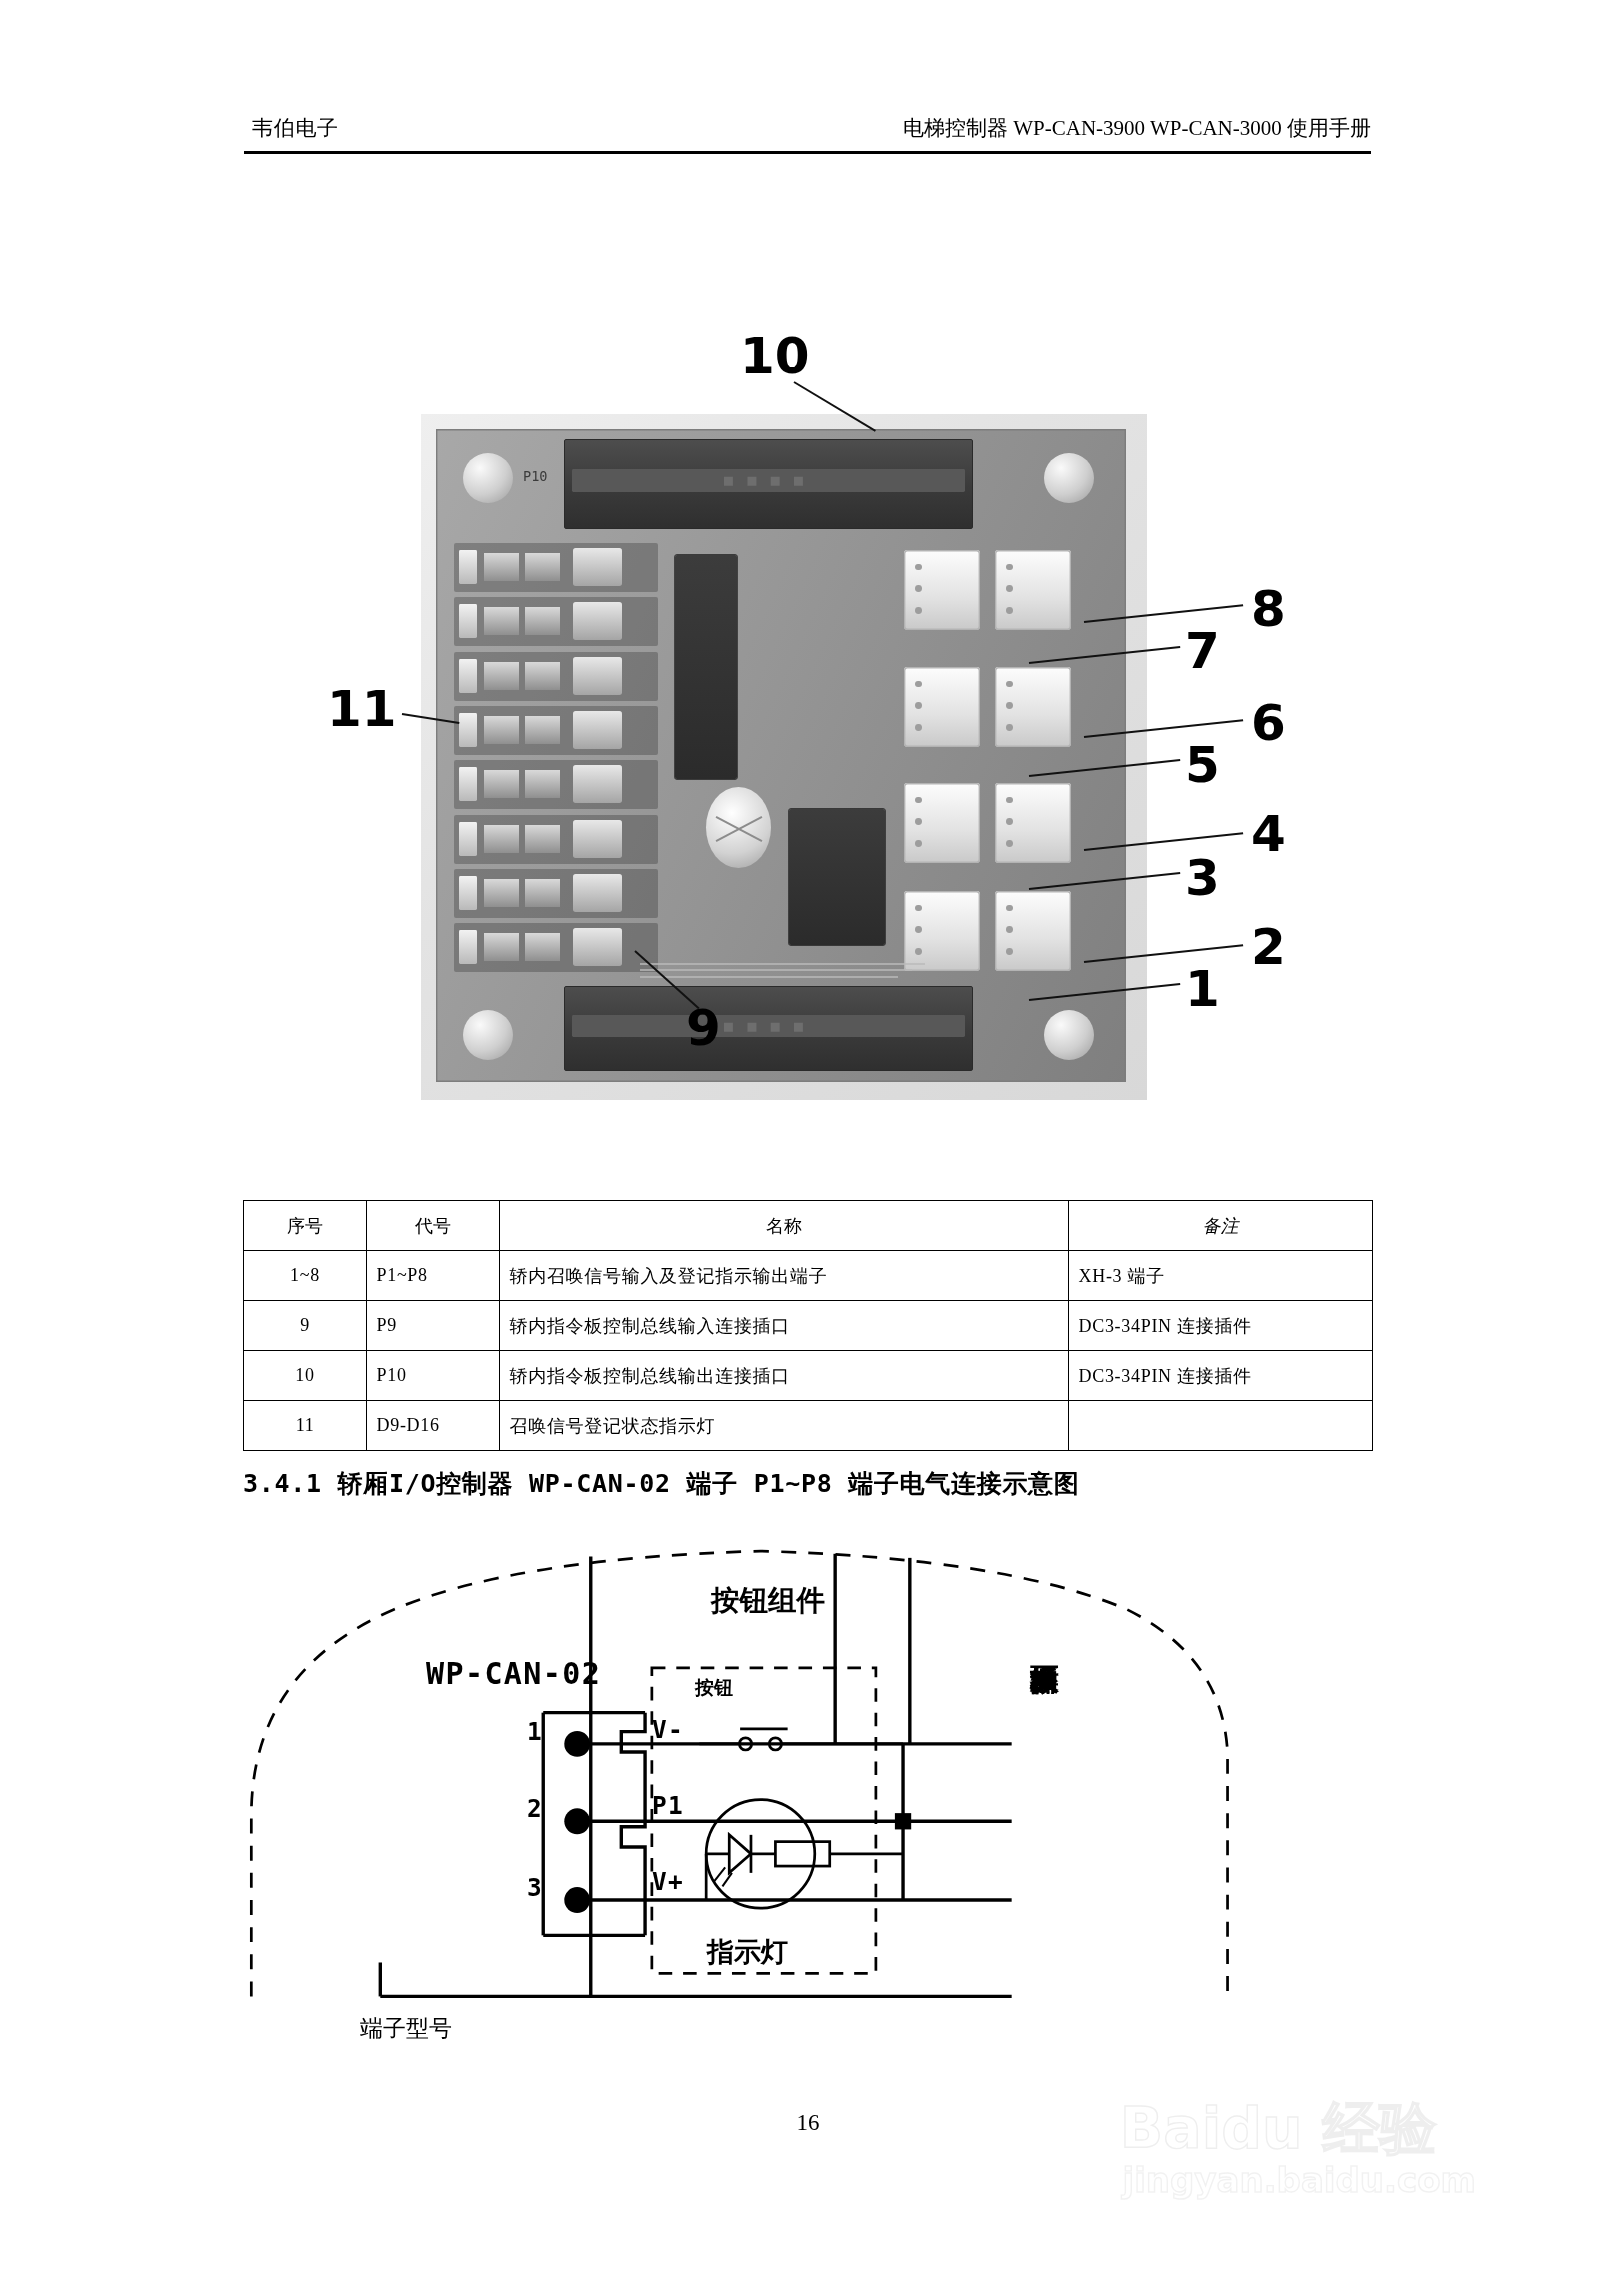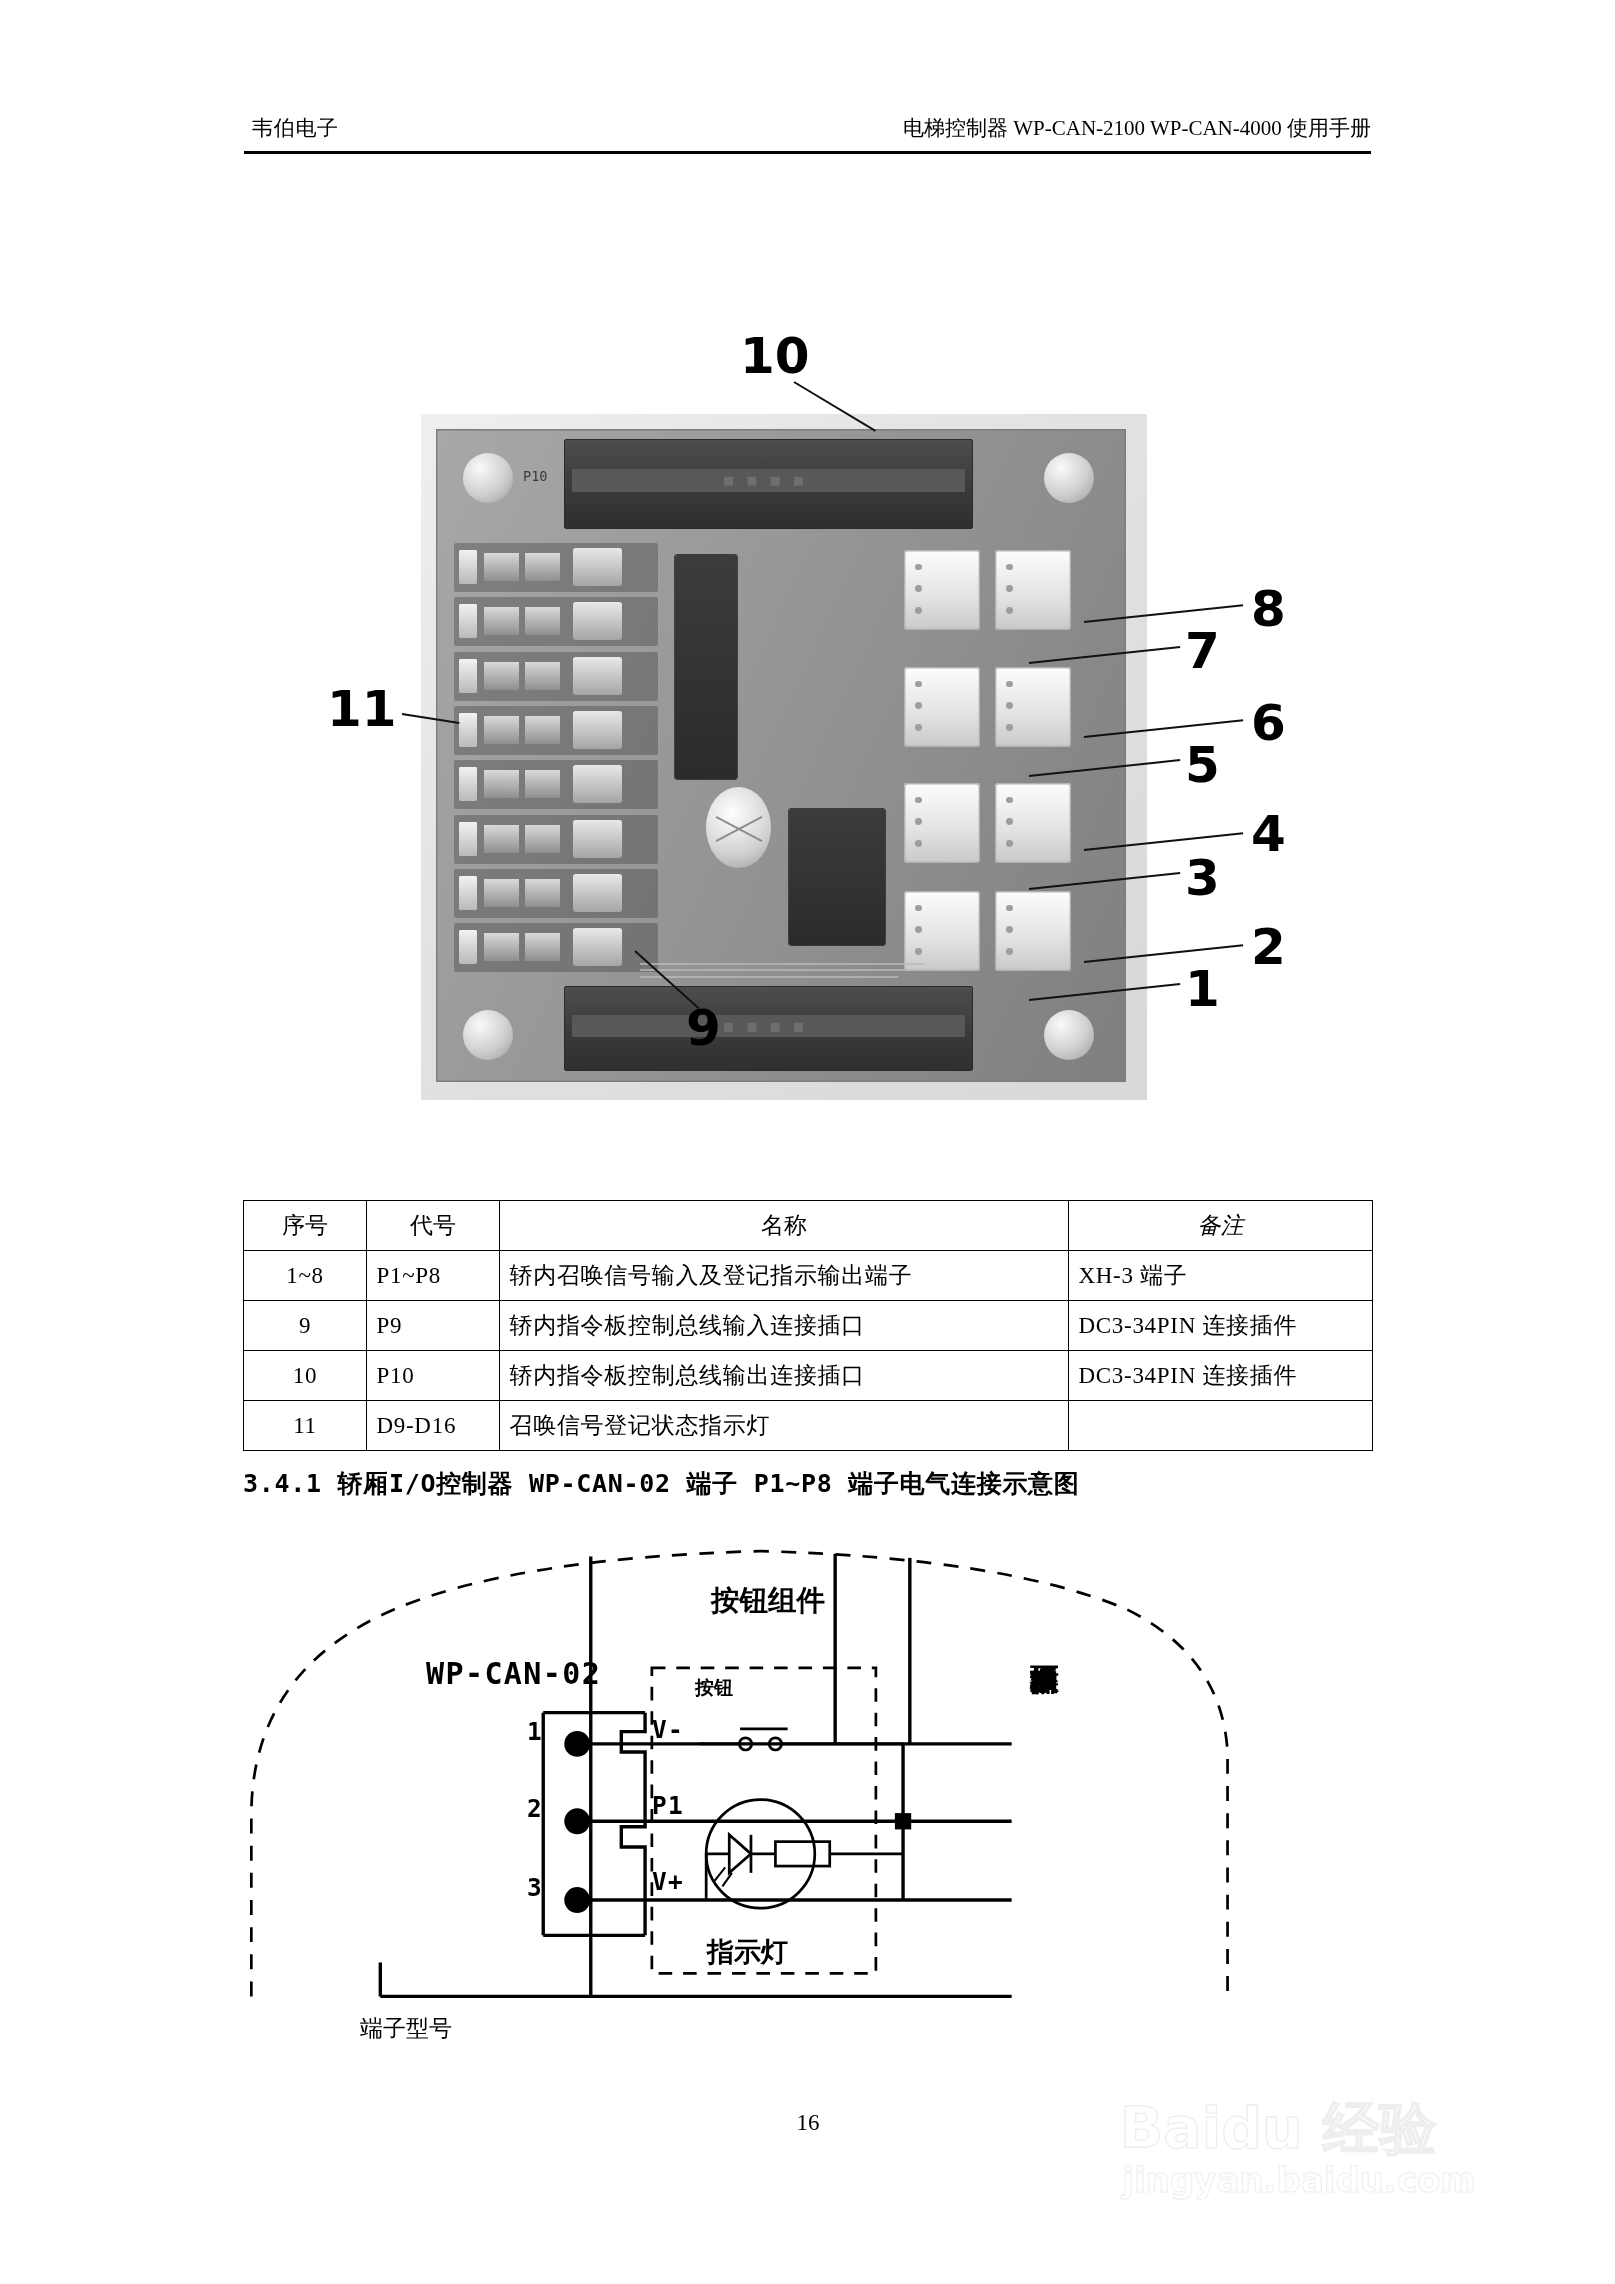"电梯控制器 WP-CAN-2100 WP-CAN-4000 使用手册" div.hdr-right { text: WP-CAN-2100 WP-CAN-4000 -> WP-CAN-3900 WP-CAN-3000 }
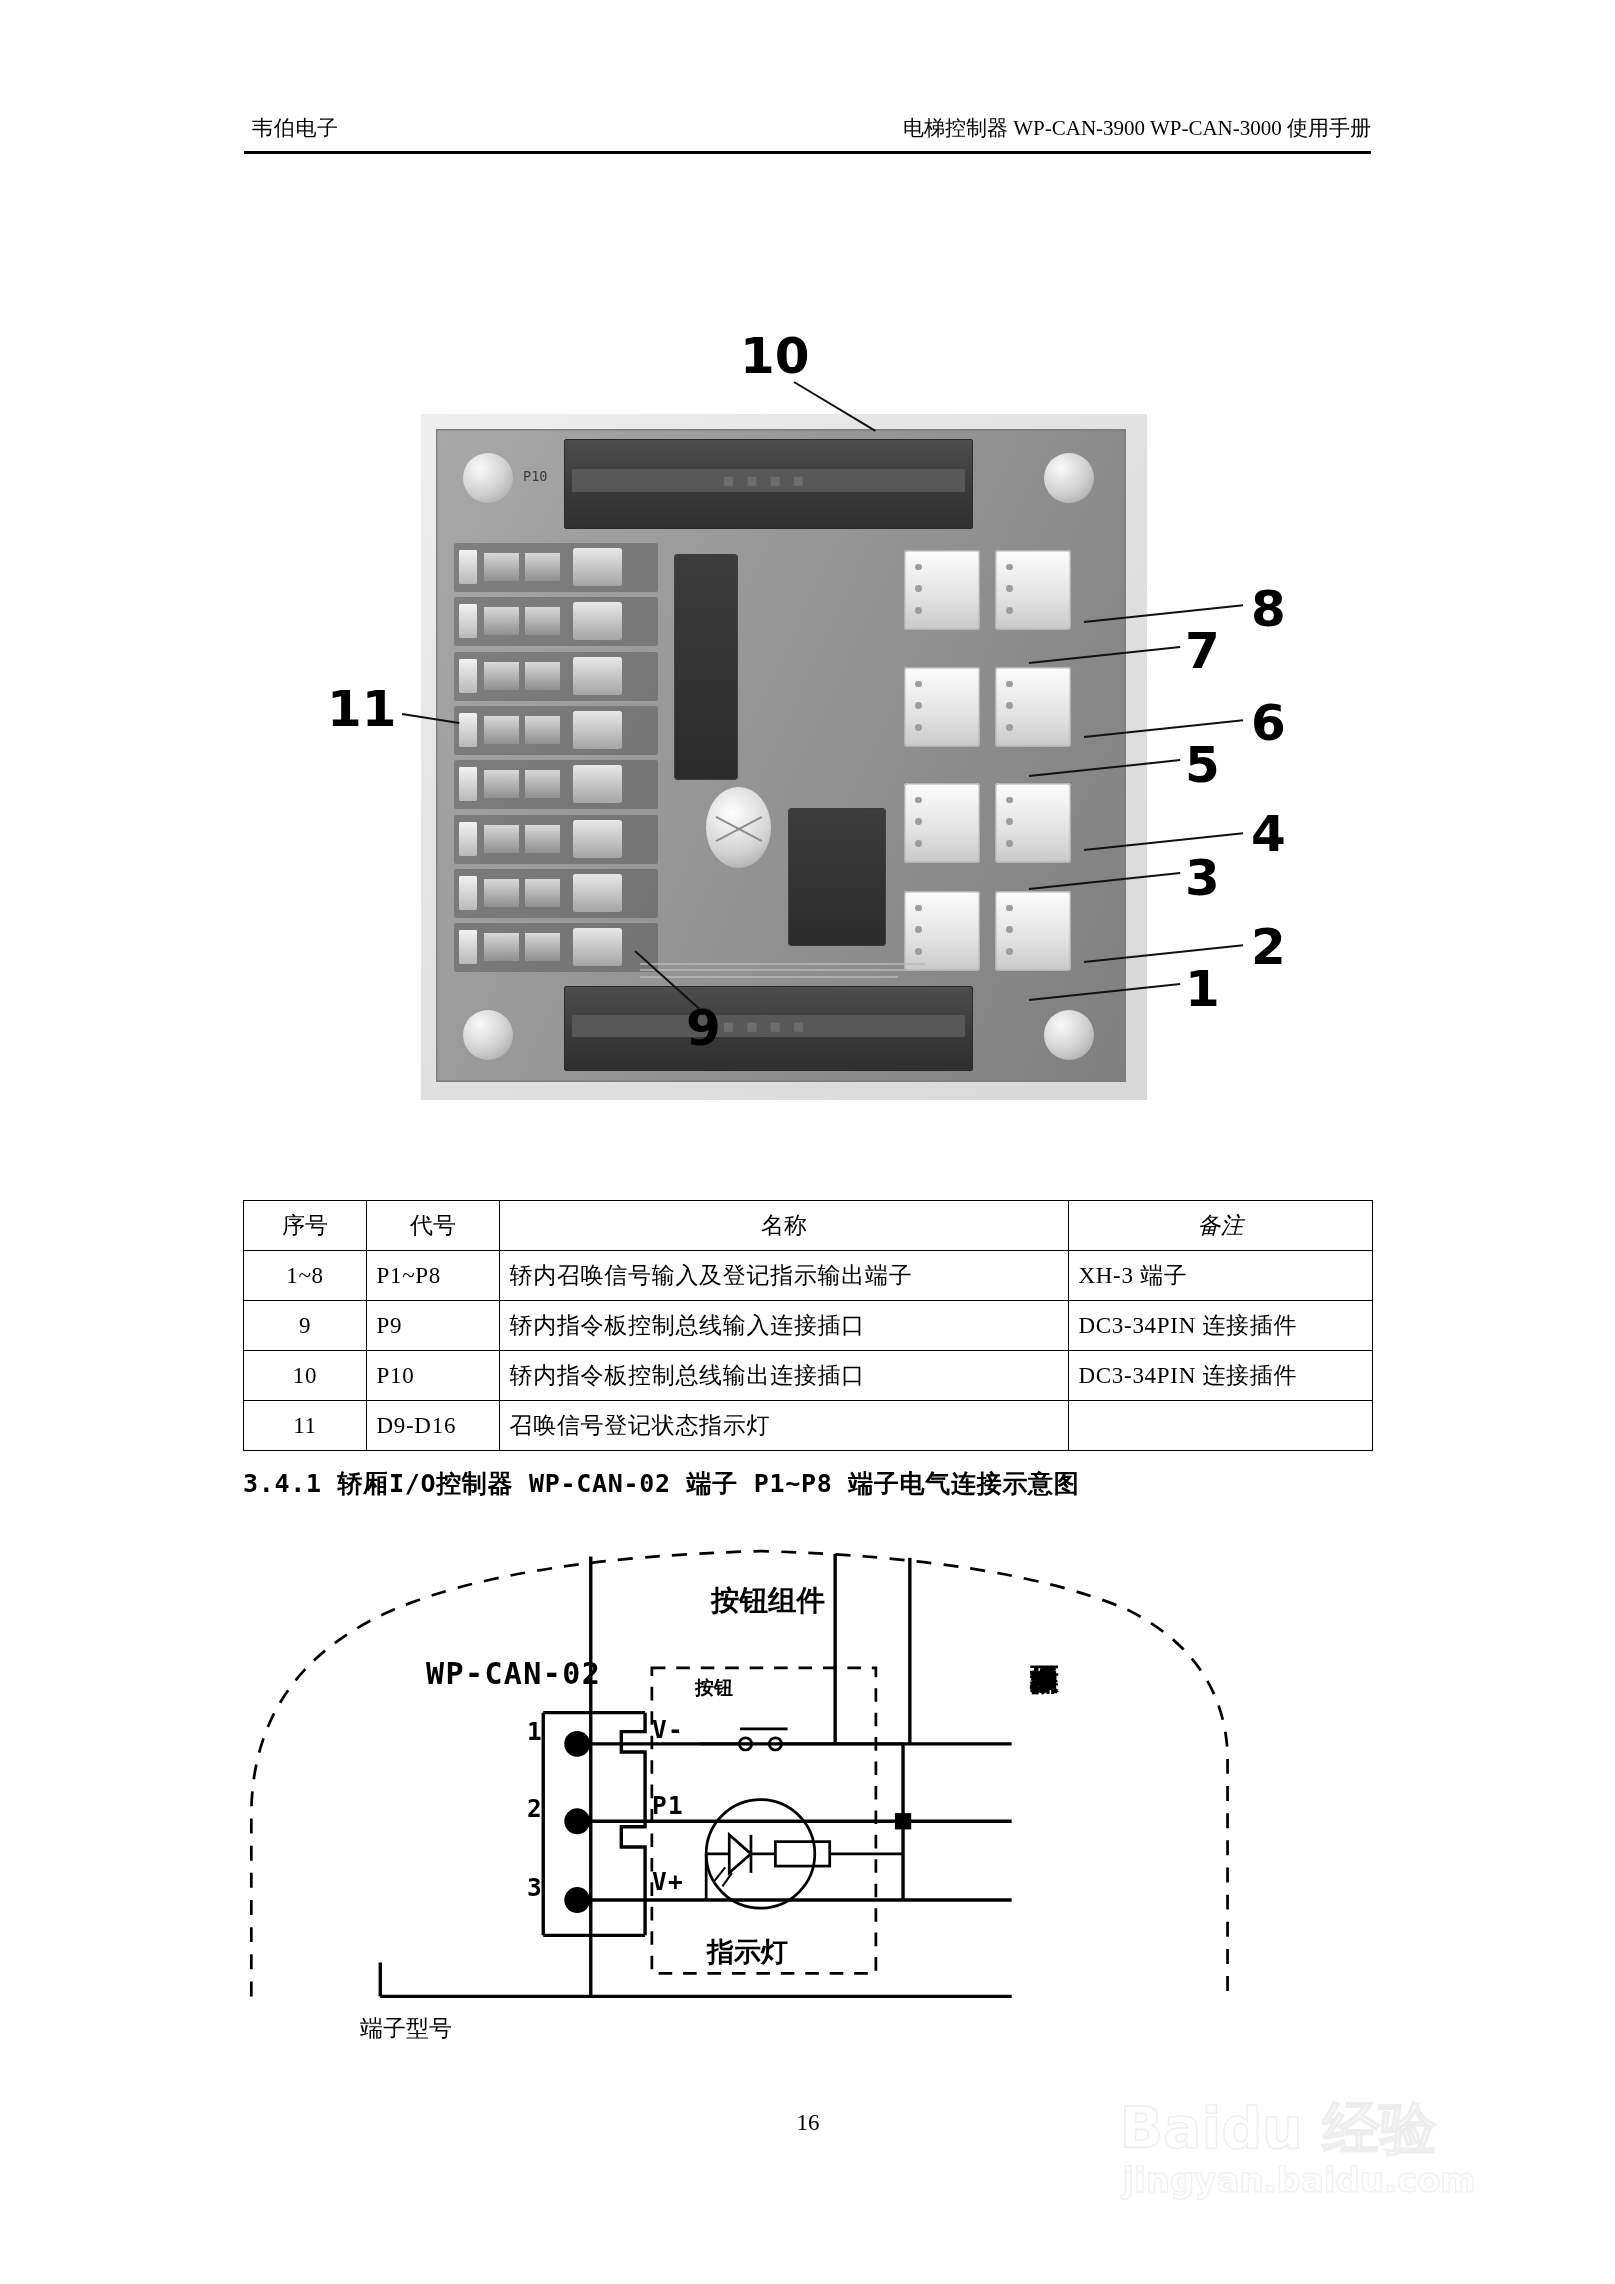"序号" #tbl th,#tbl td { font-size: 23px -> 18px }
